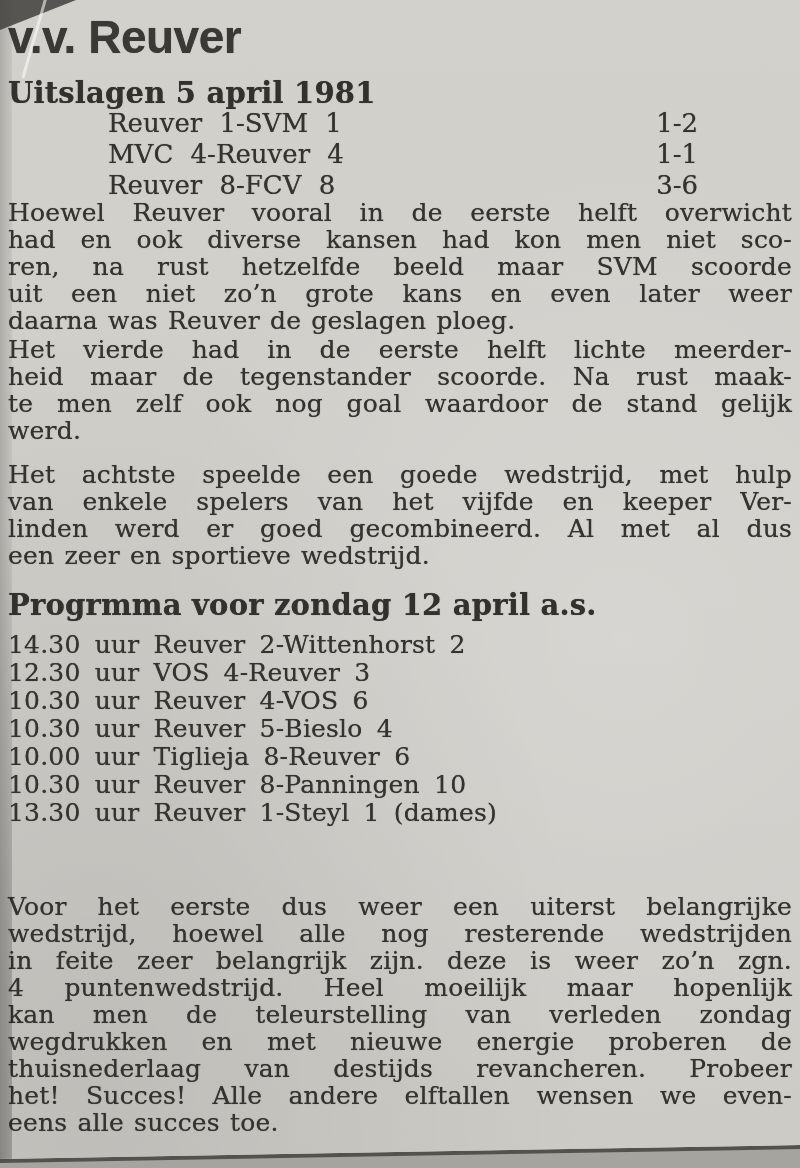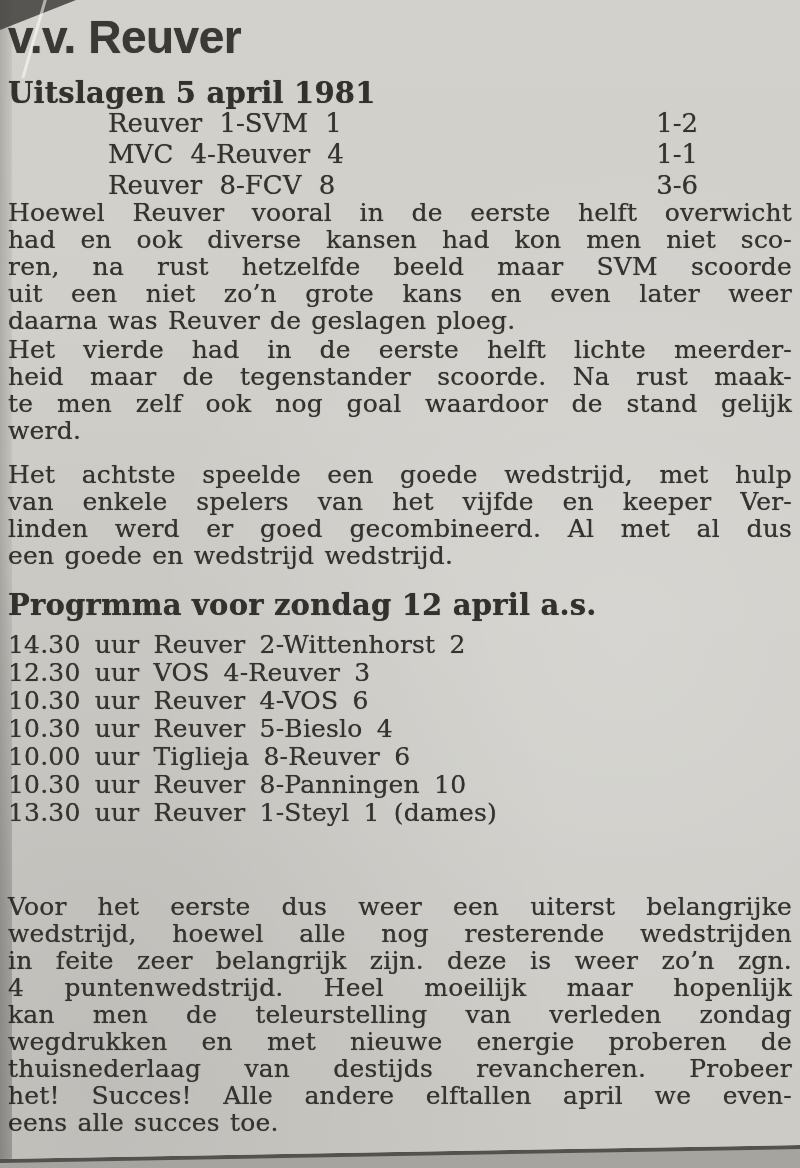"een goede en wedstrijd wedstrijd." div.jline { text: goede en wedstrijd -> zeer en sportieve }
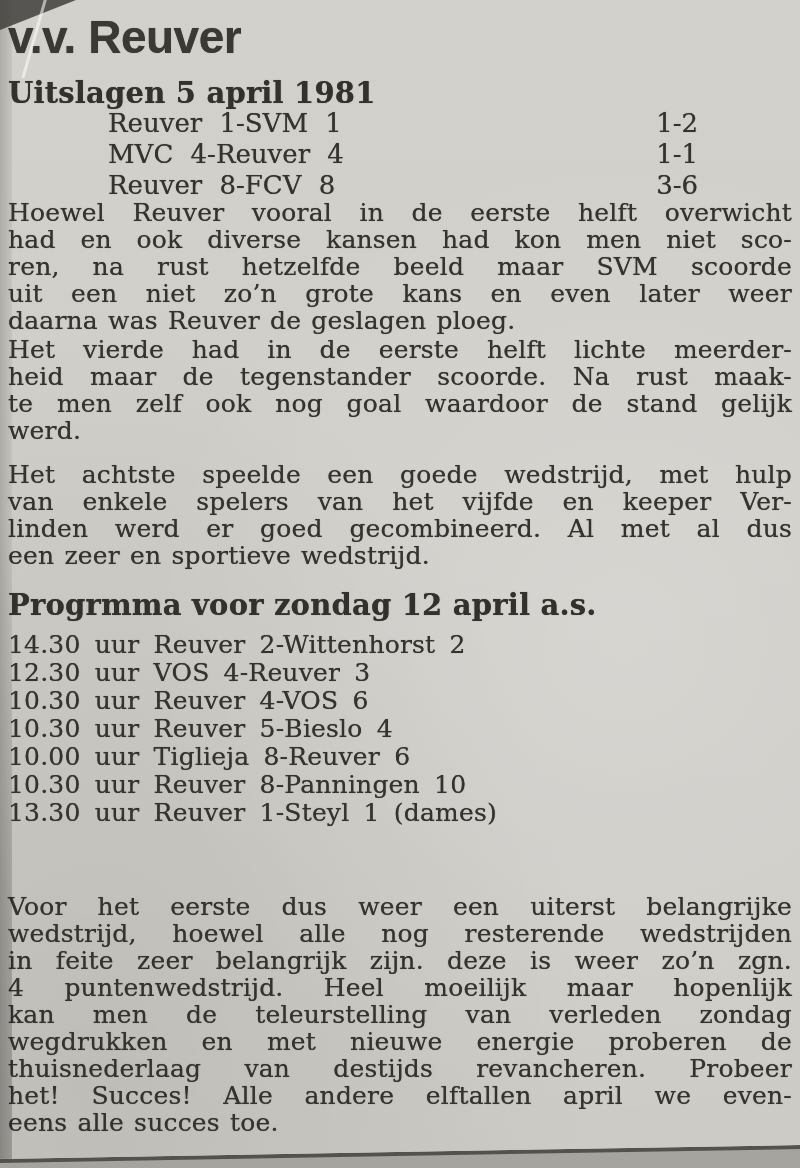"het! Succes! Alle andere elftallen" div.jline { text: april -> wensen }
